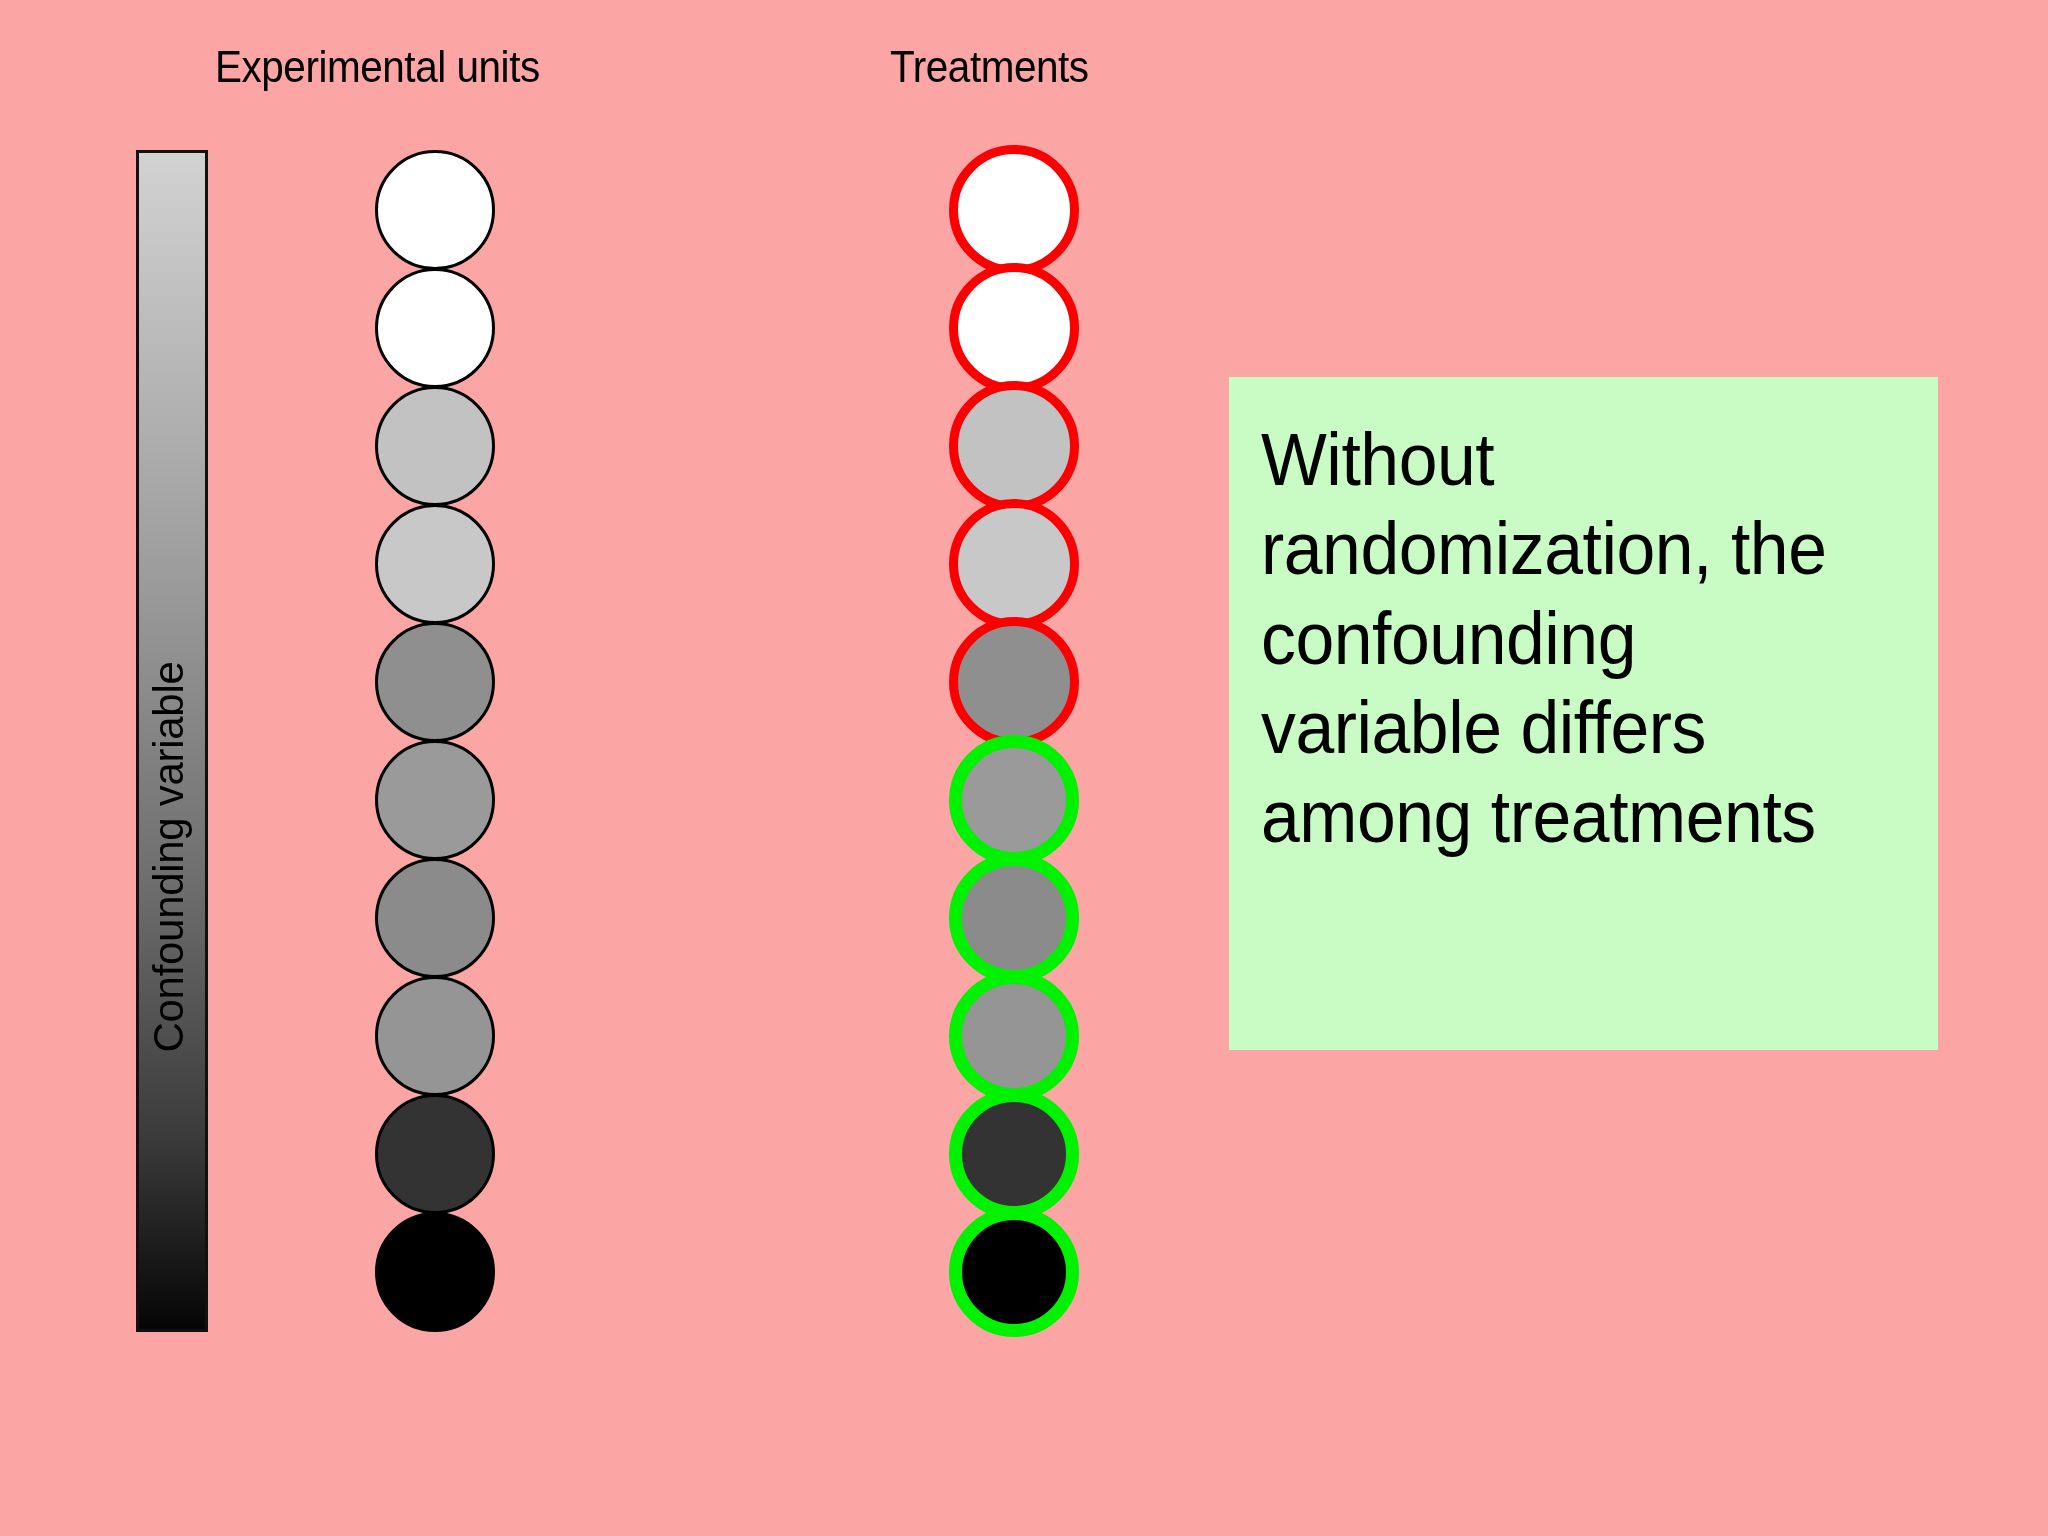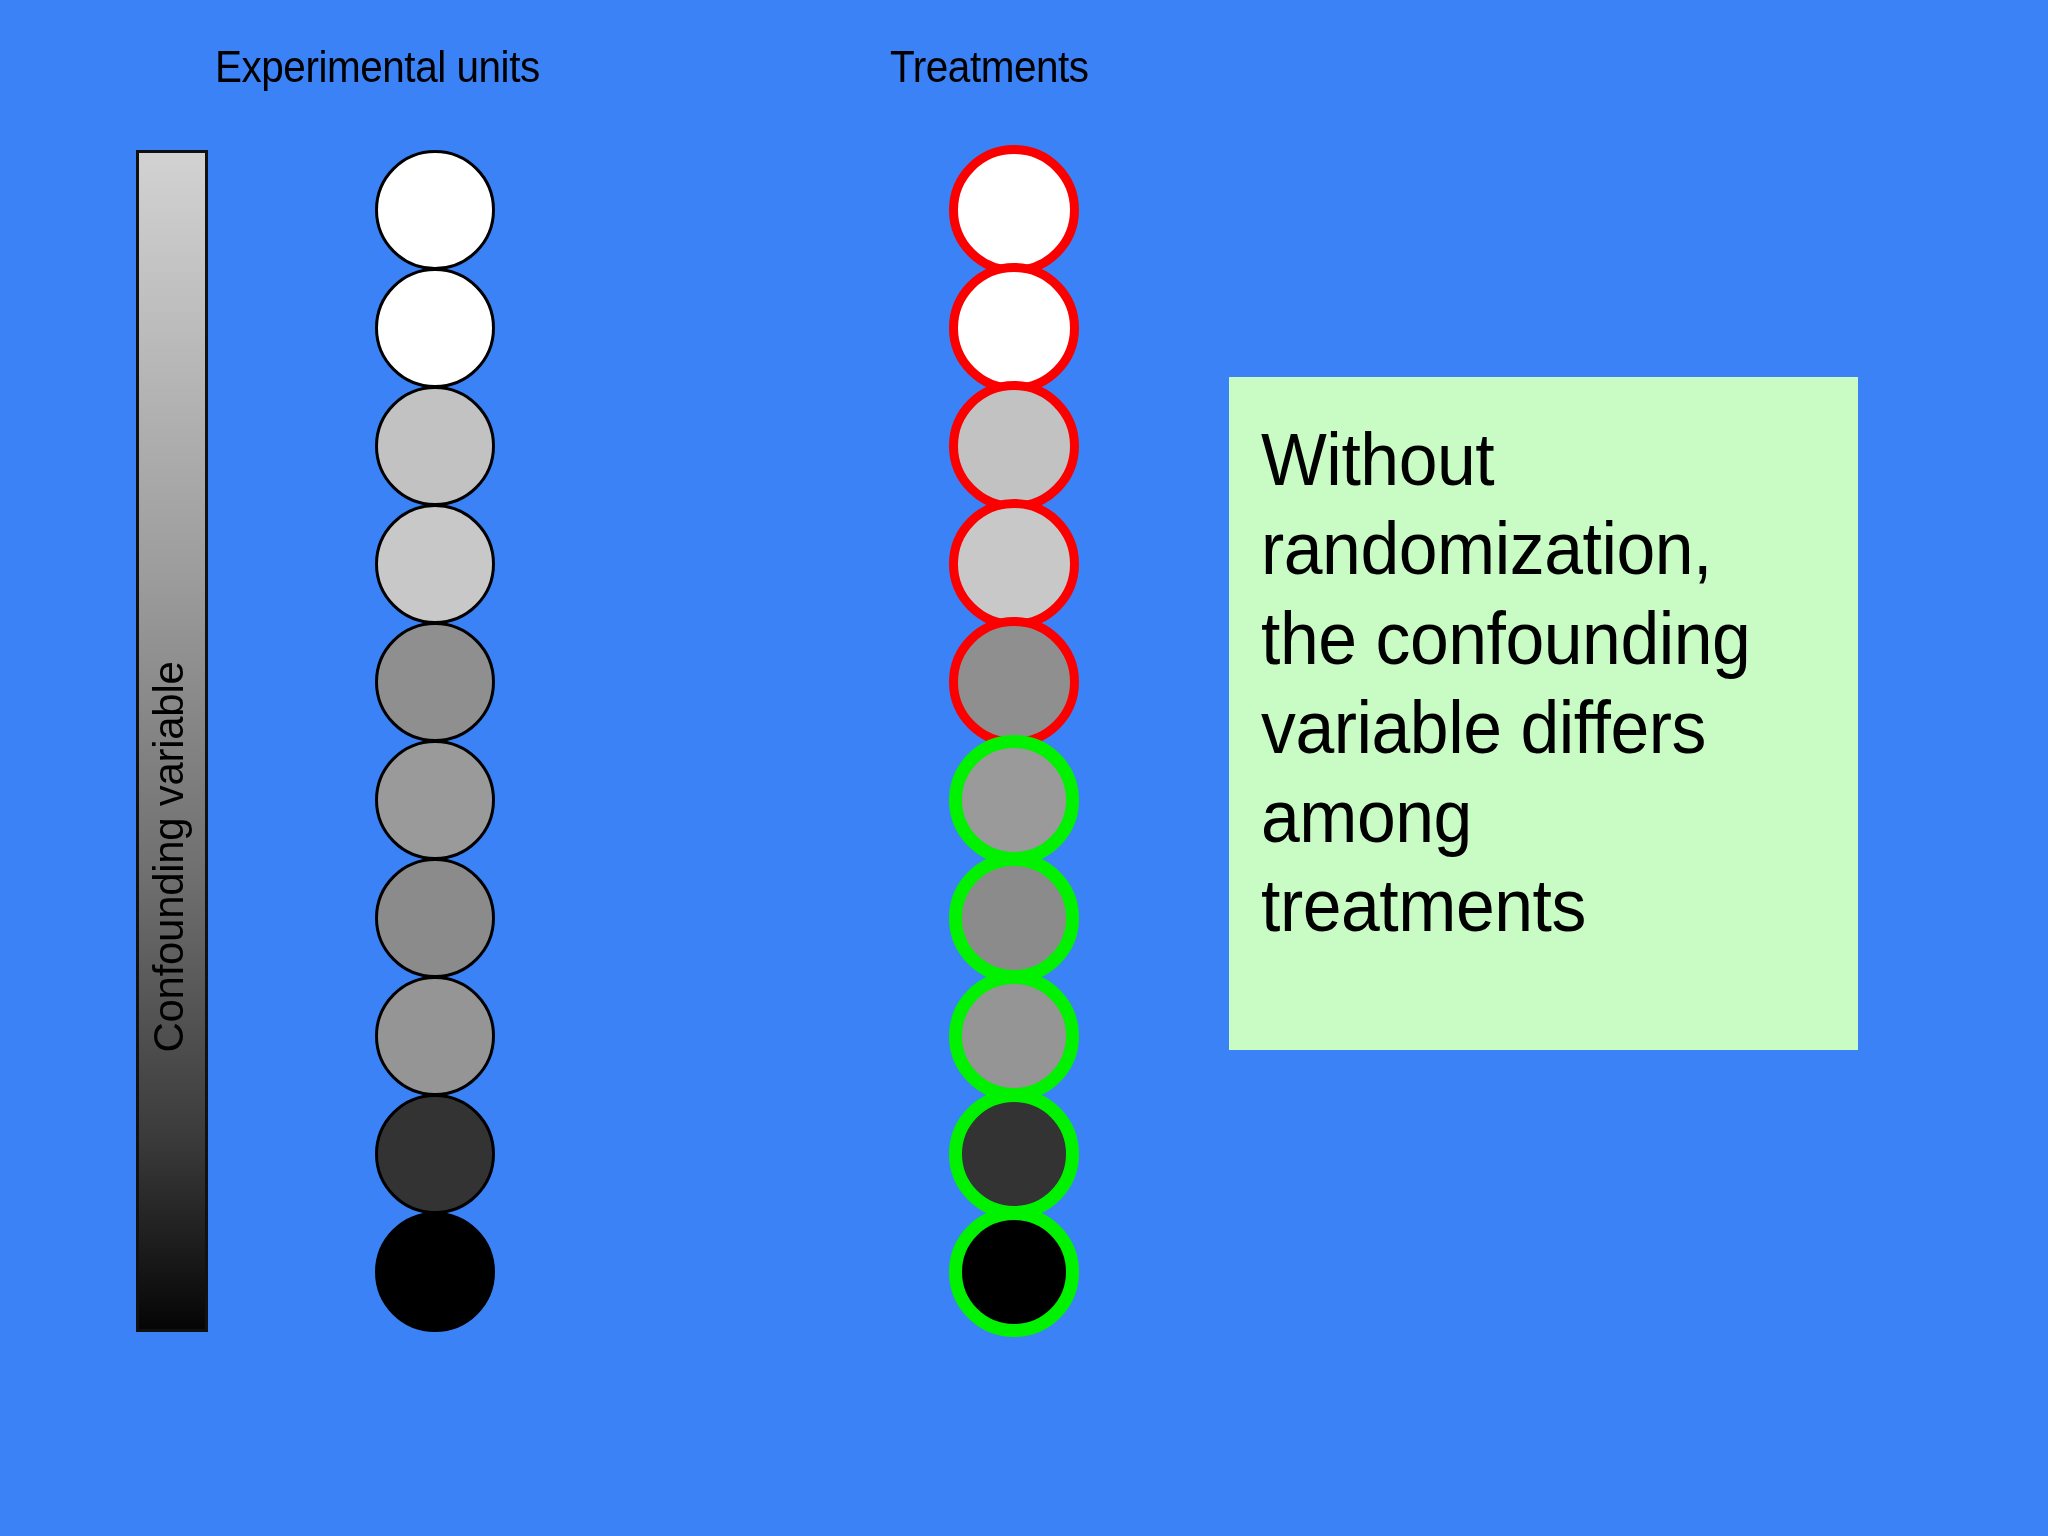"Experimental units" #canvas { background: #3b82f6 -> #fca5a5 }
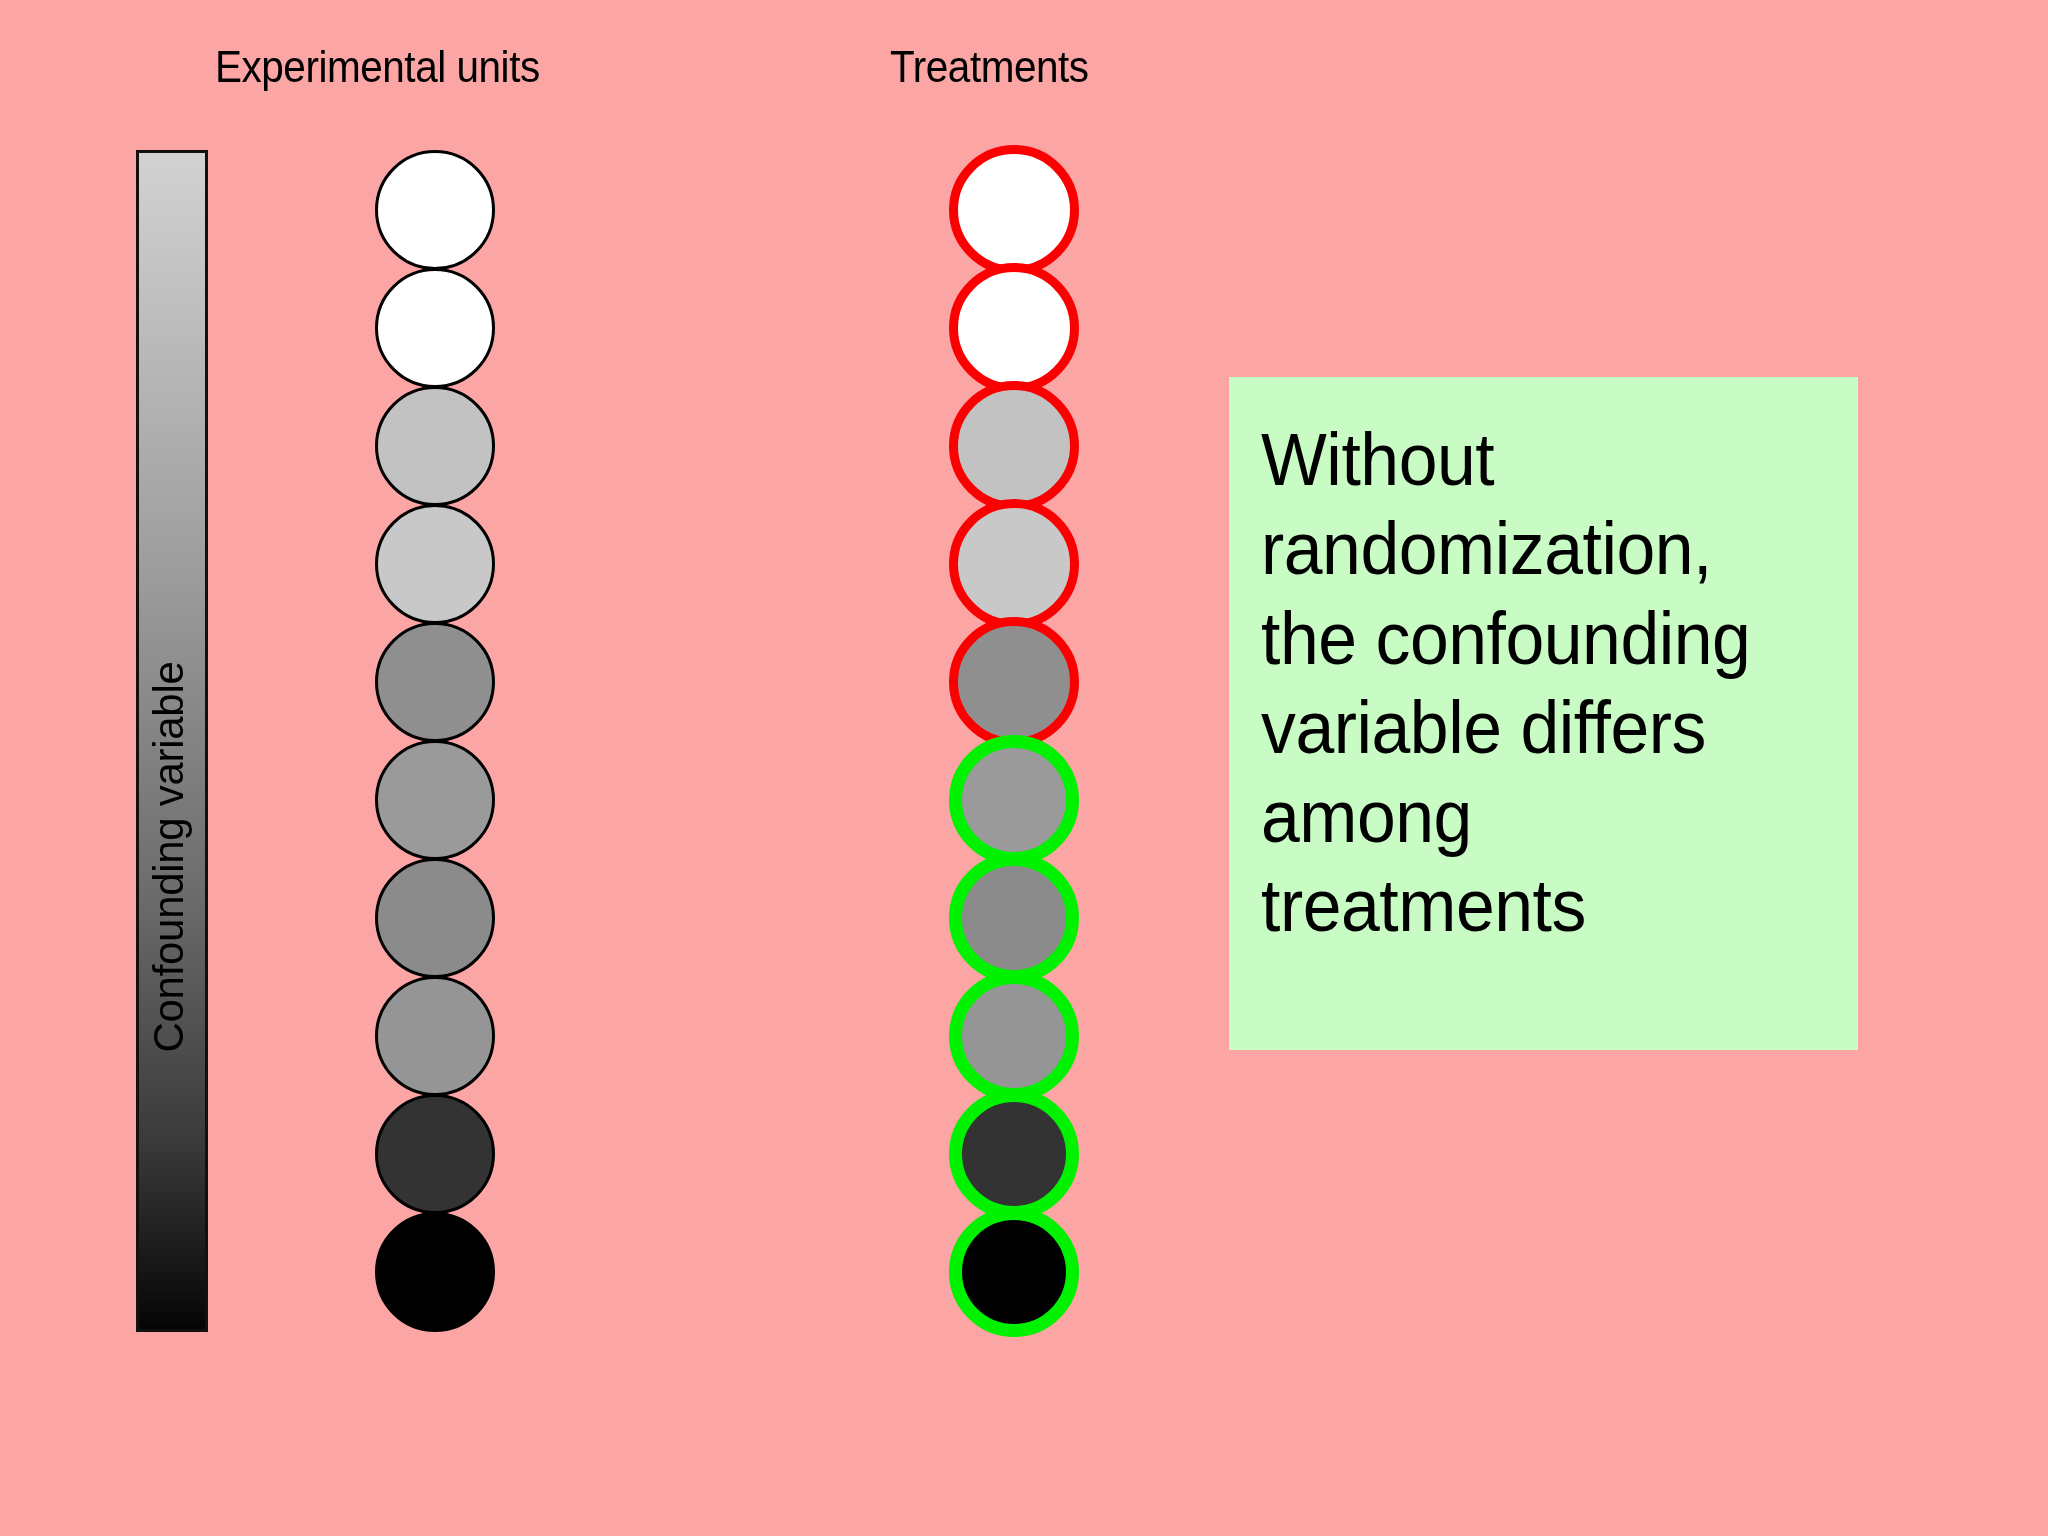"Without randomization, the confounding" #callout-box { width: 629px -> 709px }
